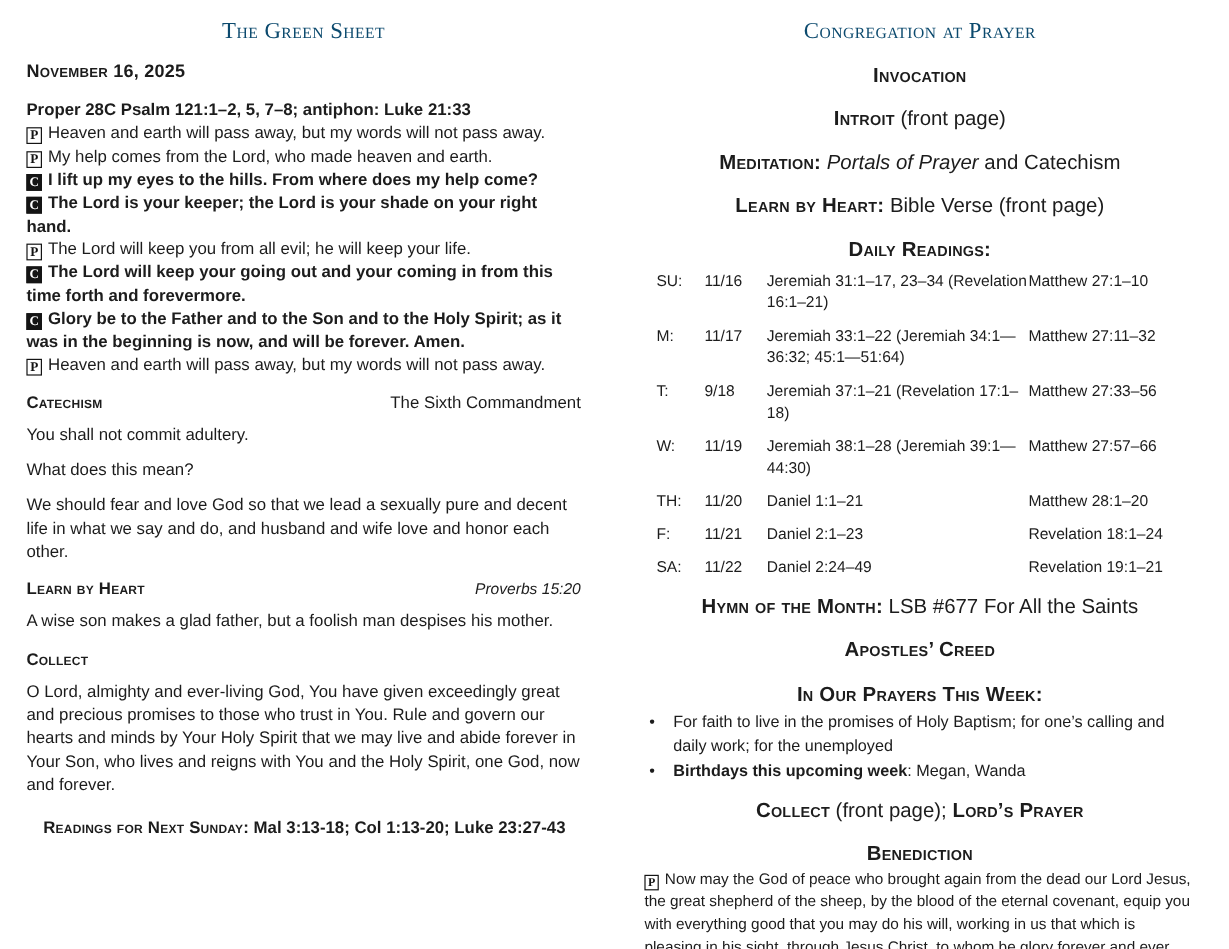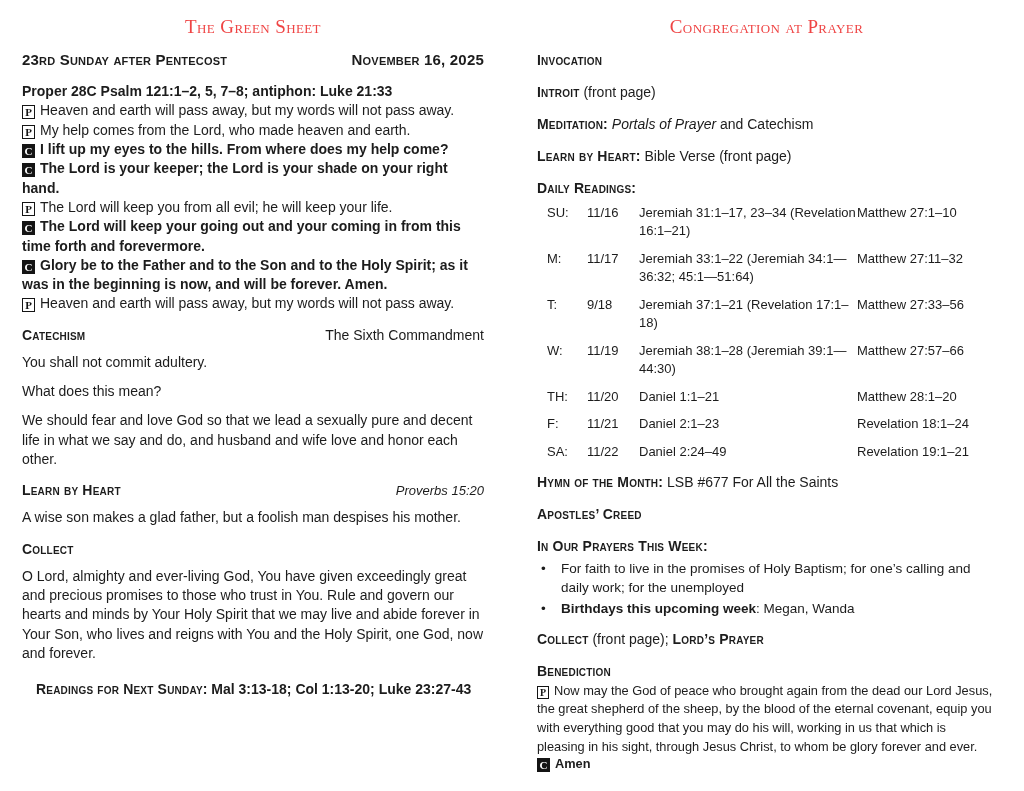"The Green Sheet" .doc-title { color: #ef4444 -> #0c4a6e }
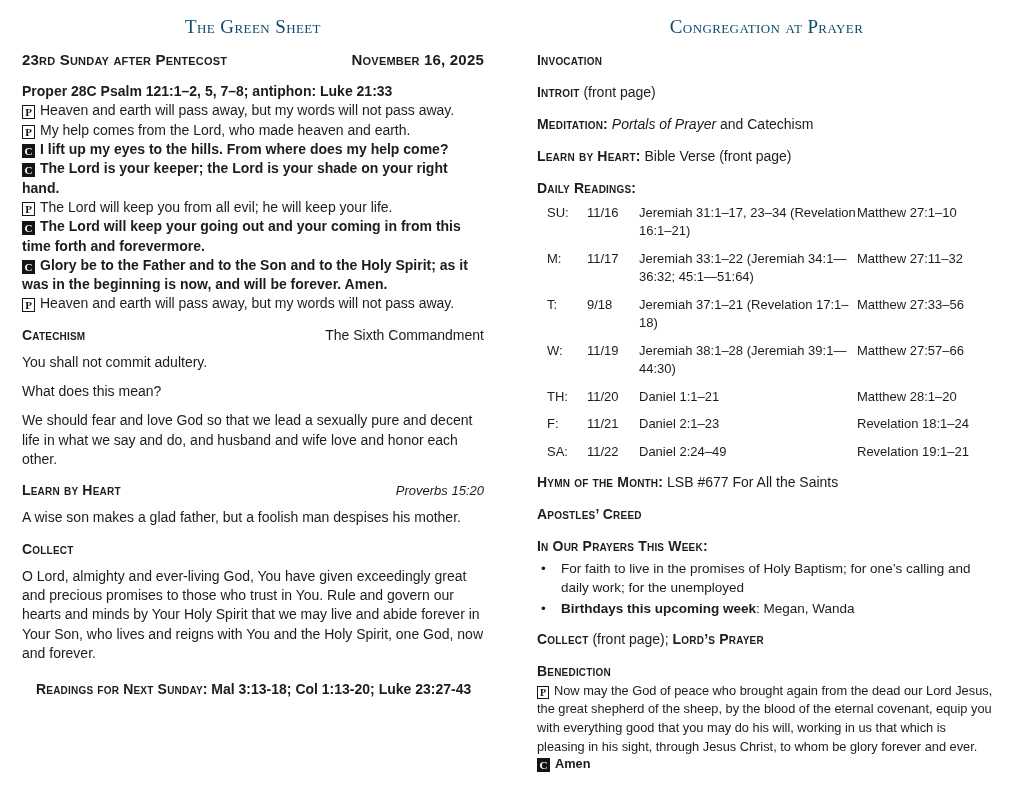"23rd Sunday after Pentecost" span.sc { html: <span>23rd Sunday after Pentecost</span> -> none }
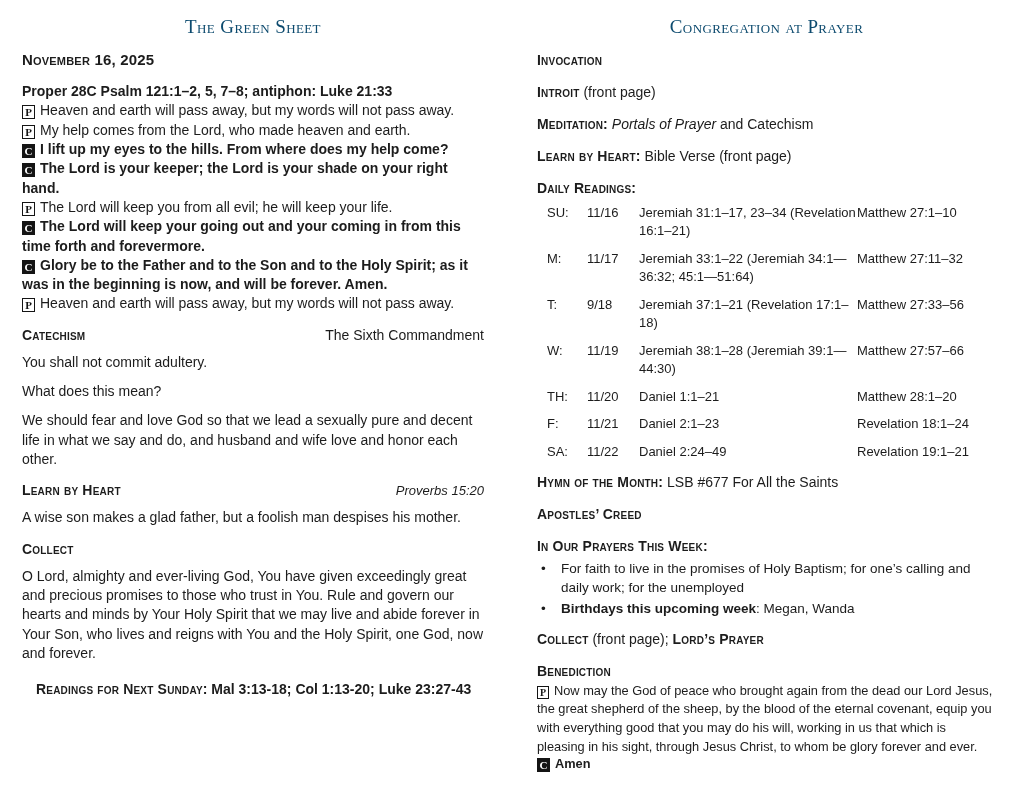"Invocation" .sect { font-size: 14px -> 17px; text-align: none -> center }
